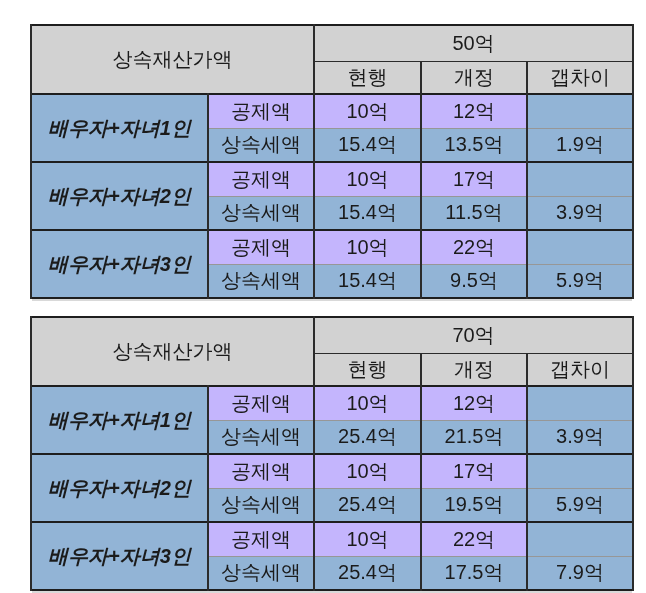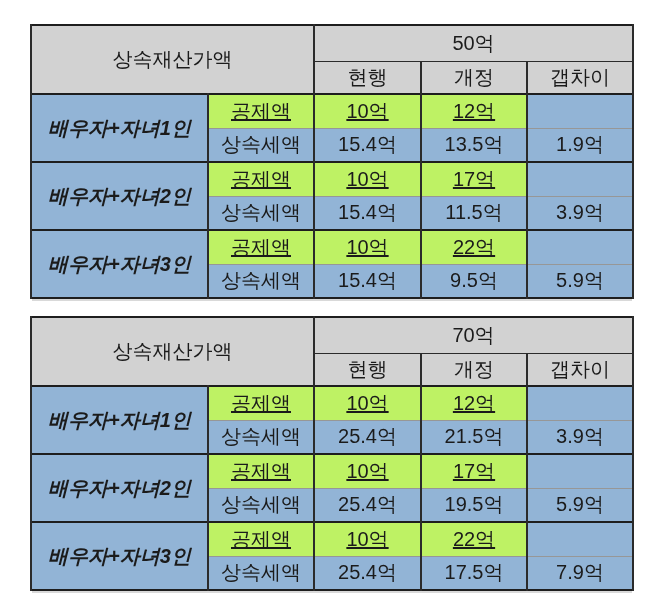"공제액" td.white { background: #bef264 -> #c4b5fd; text-decoration: underline -> none }
